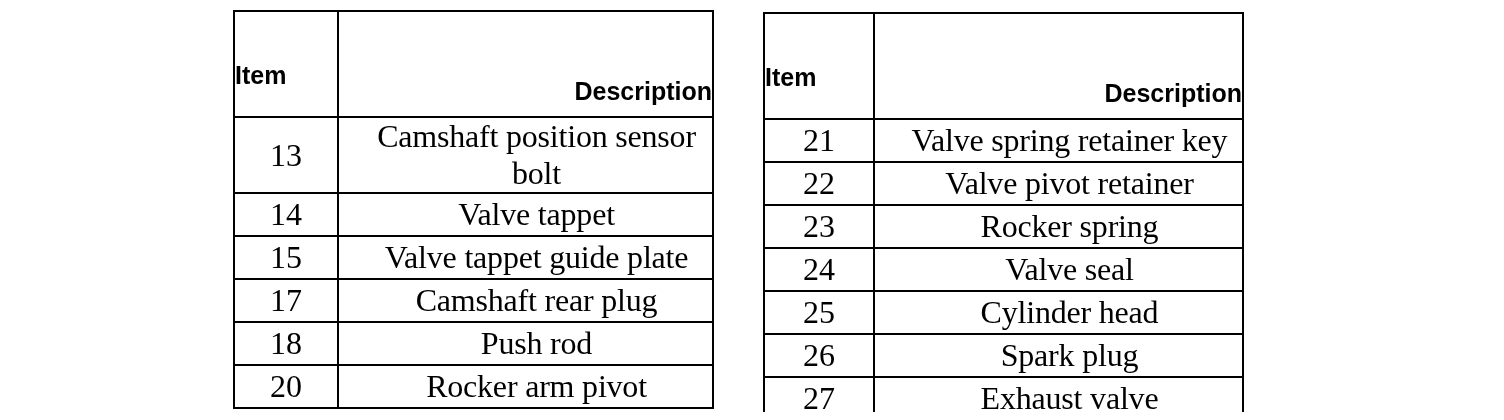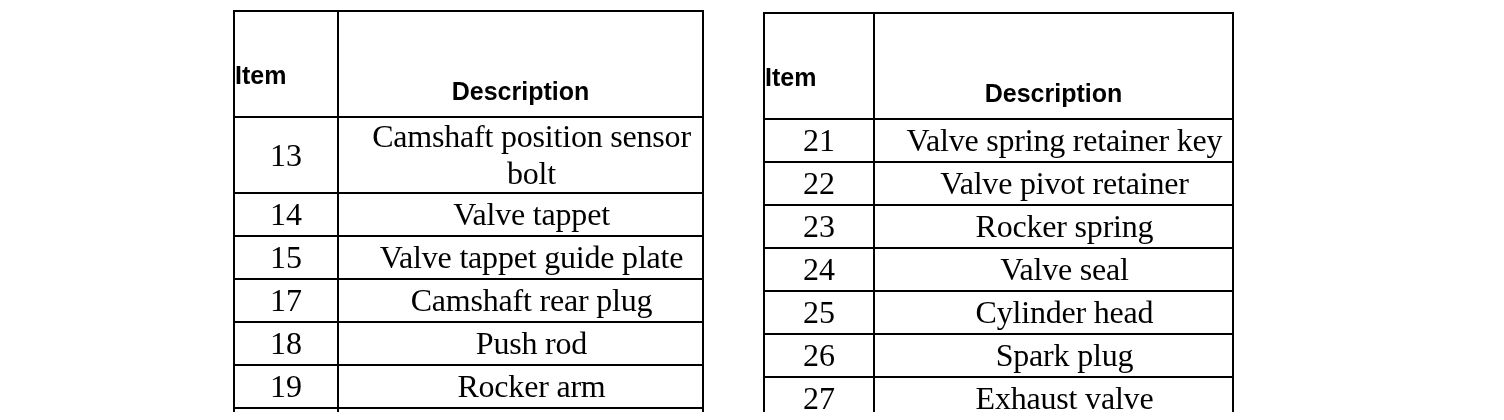"Description" .head-row th.col-desc { padding-left: none -> 10px; text-align: center -> right }
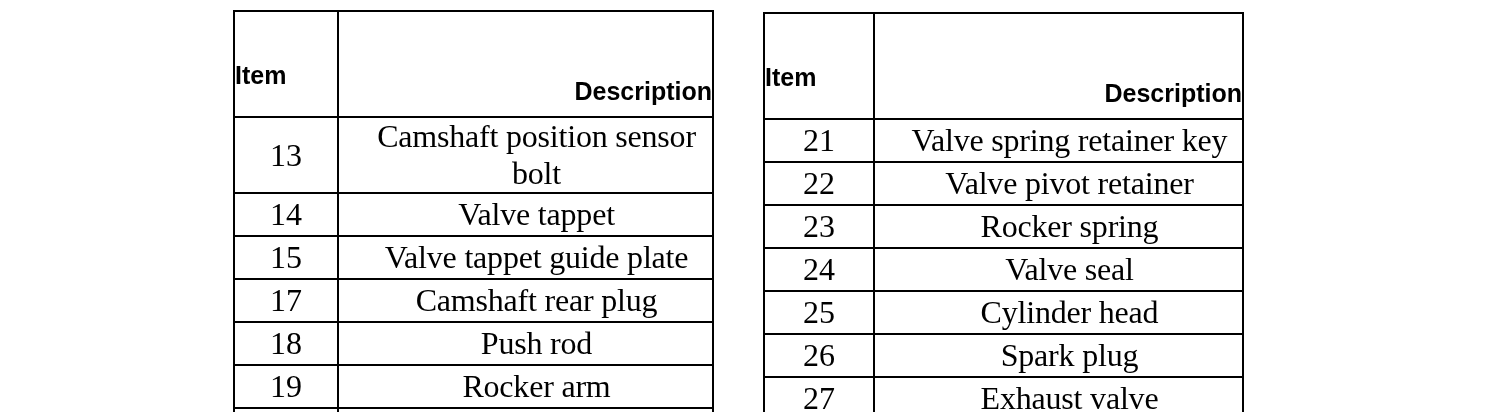"19" tr.body-row { html: <tr> <td>19</td> <td>Rocker arm</td> </tr> -> none }
